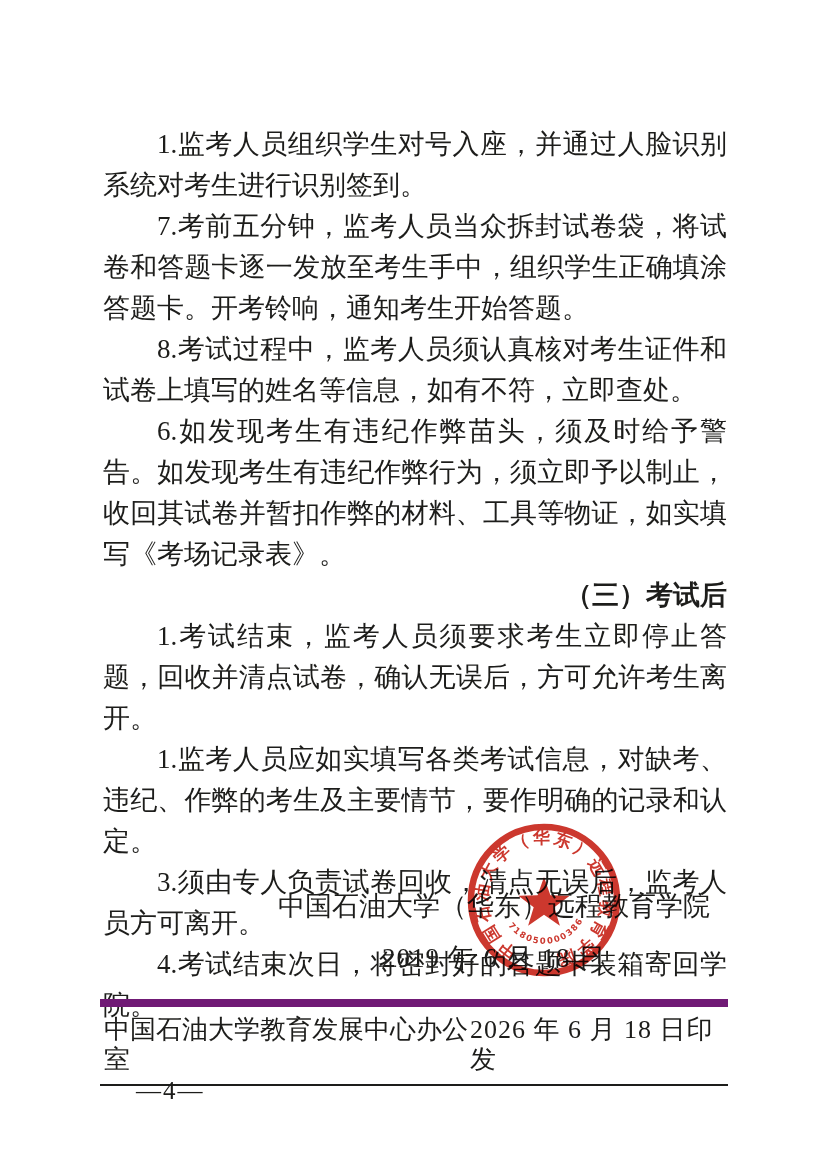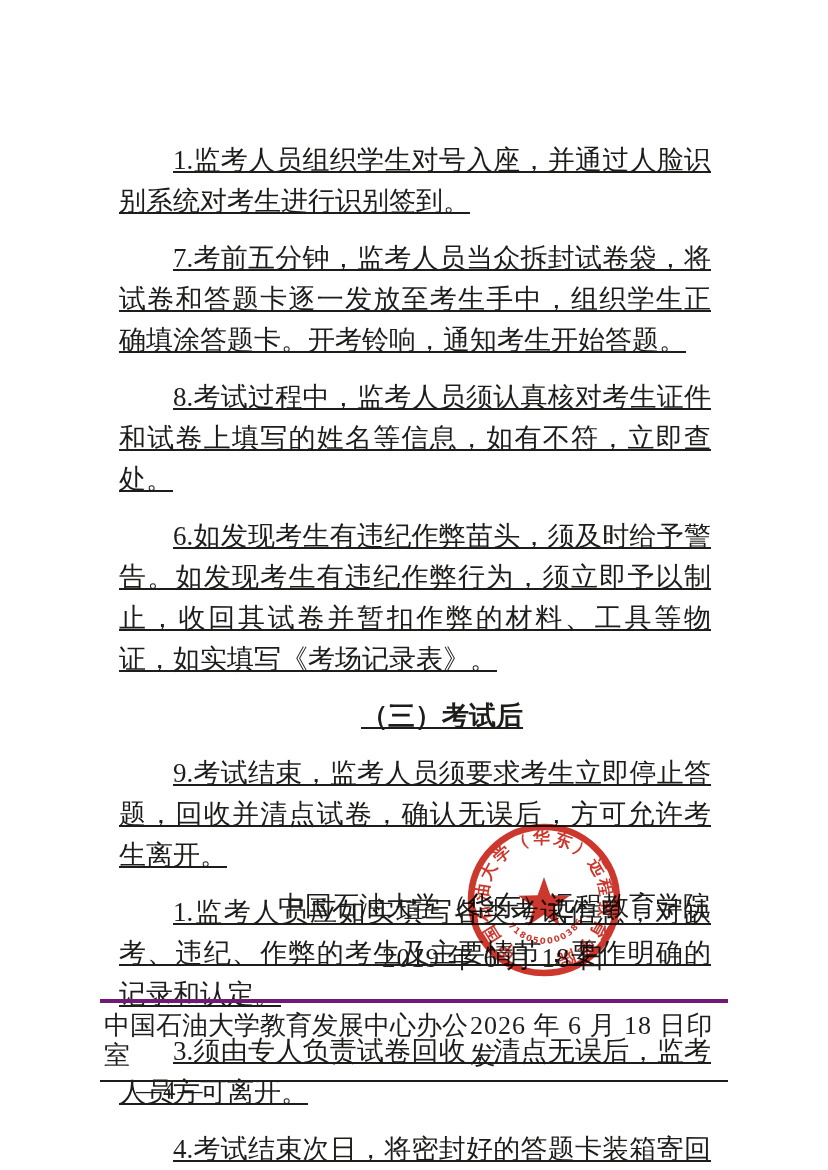"1.监考人员组织学生对号入座，并通过人脸识别系统对考生进行识别签到。" .doc-body p { margin: 16px -> 0; text-decoration: underline -> none }
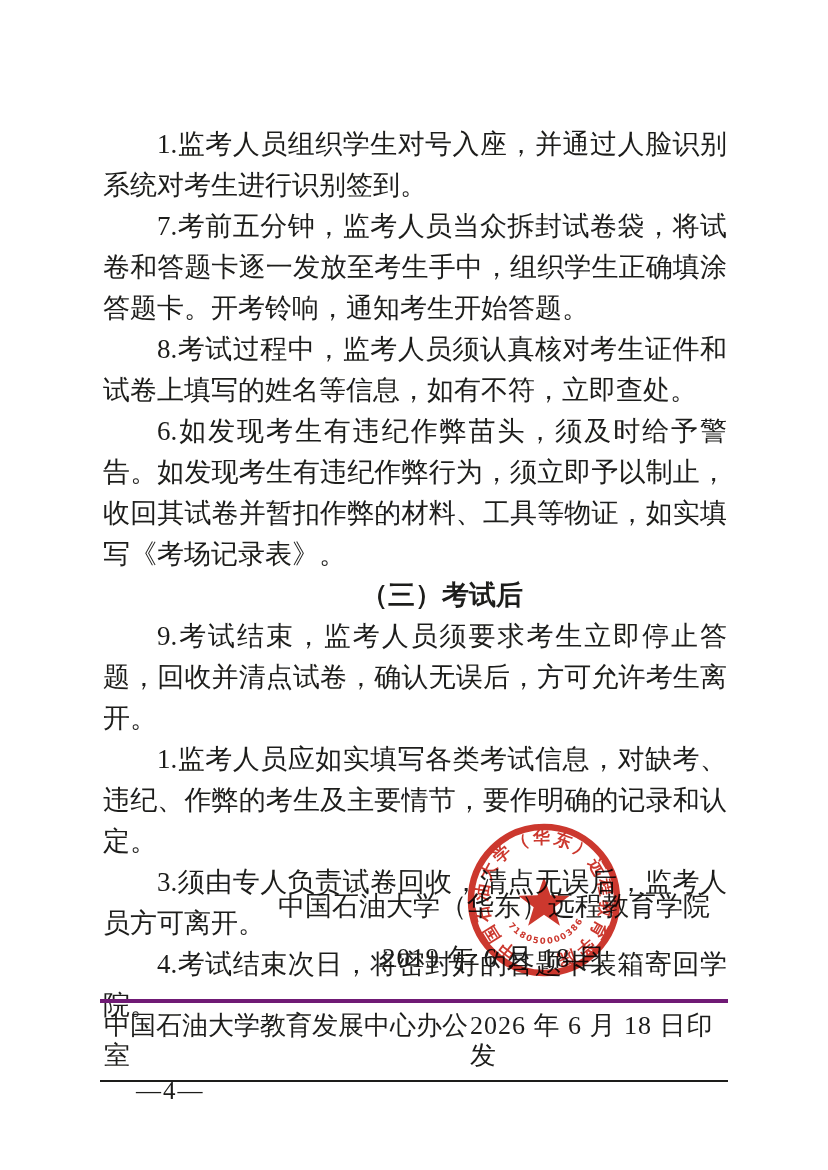"（三）考试后" .doc-body p.heading { text-align: center -> right }
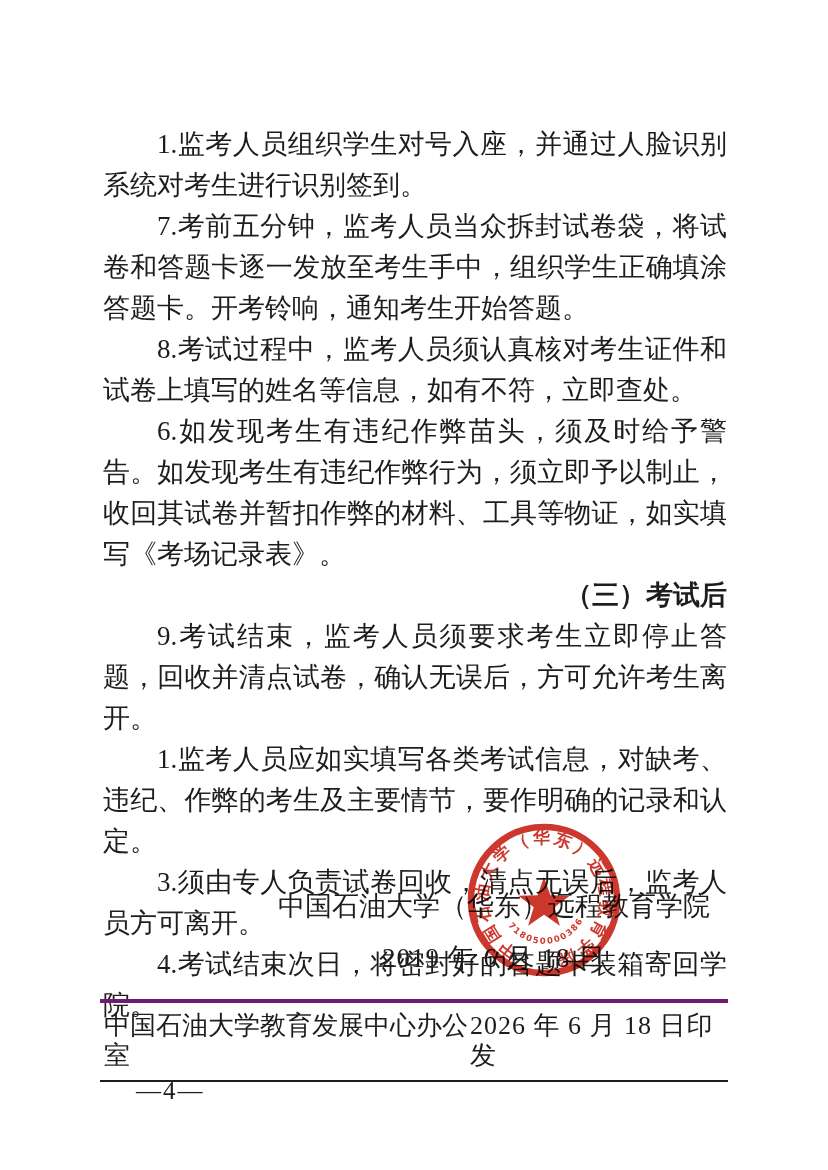"9.考试结束，监考人员须要求考生立即停止答题，回收并清点试卷，确认无误后，方可允" p { text: 9 -> 1 }
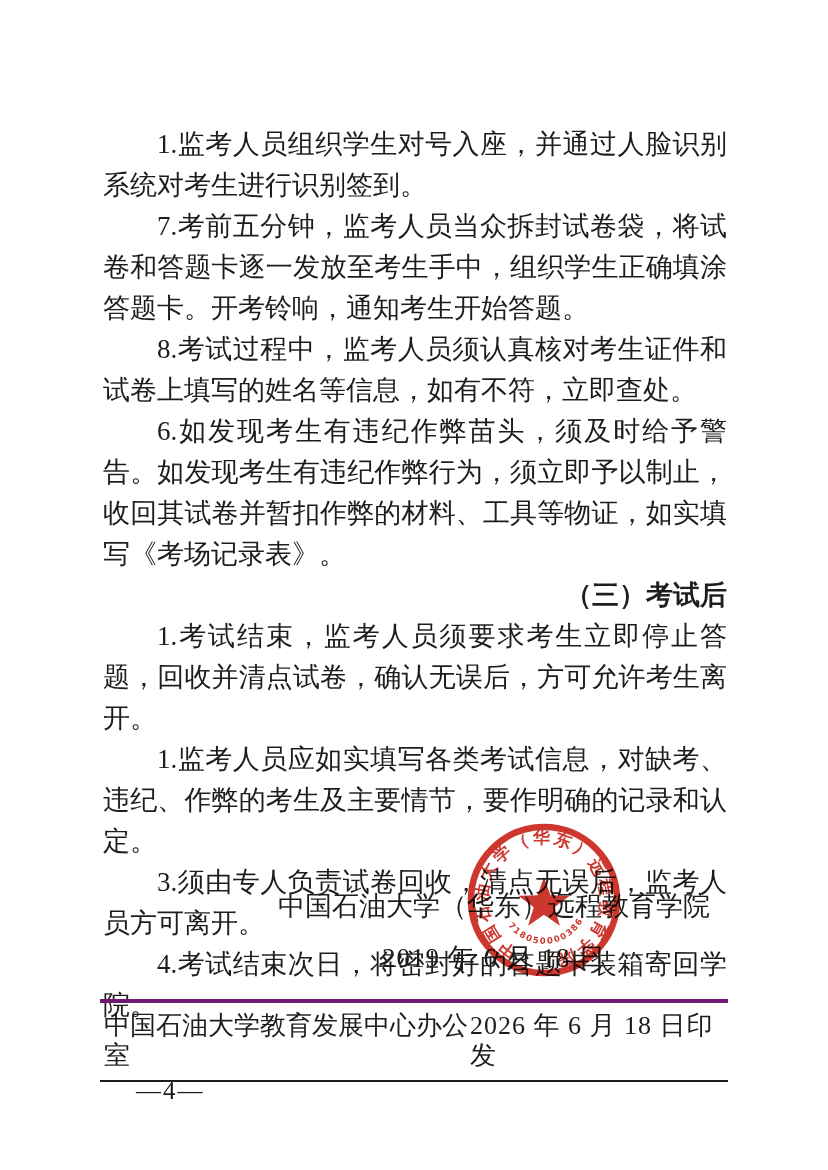"中国石油大学教育发展中心办公室" .footer { border-top: 4px solid #701a75 -> 8px solid #701a75 }
